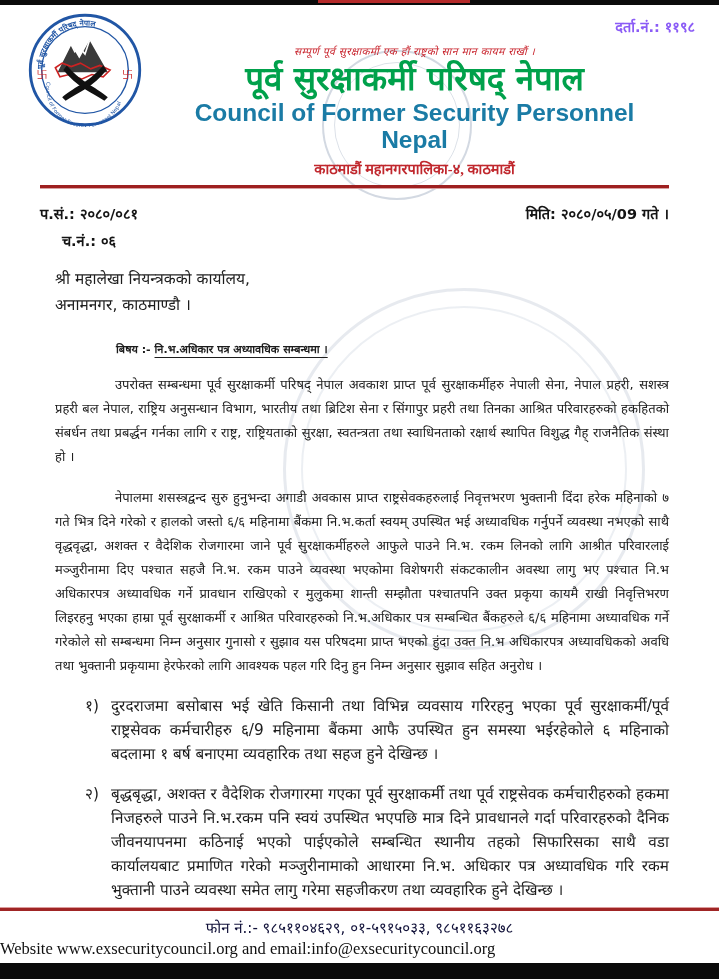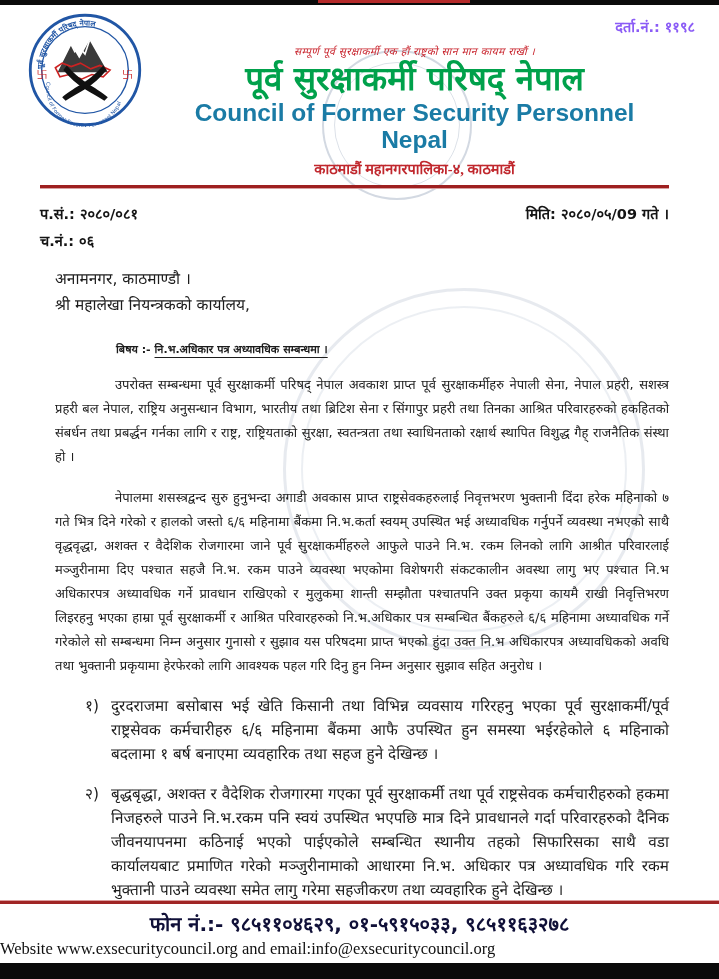"च.नं.: ०६" .meta-left div + div { text-align: none -> center }
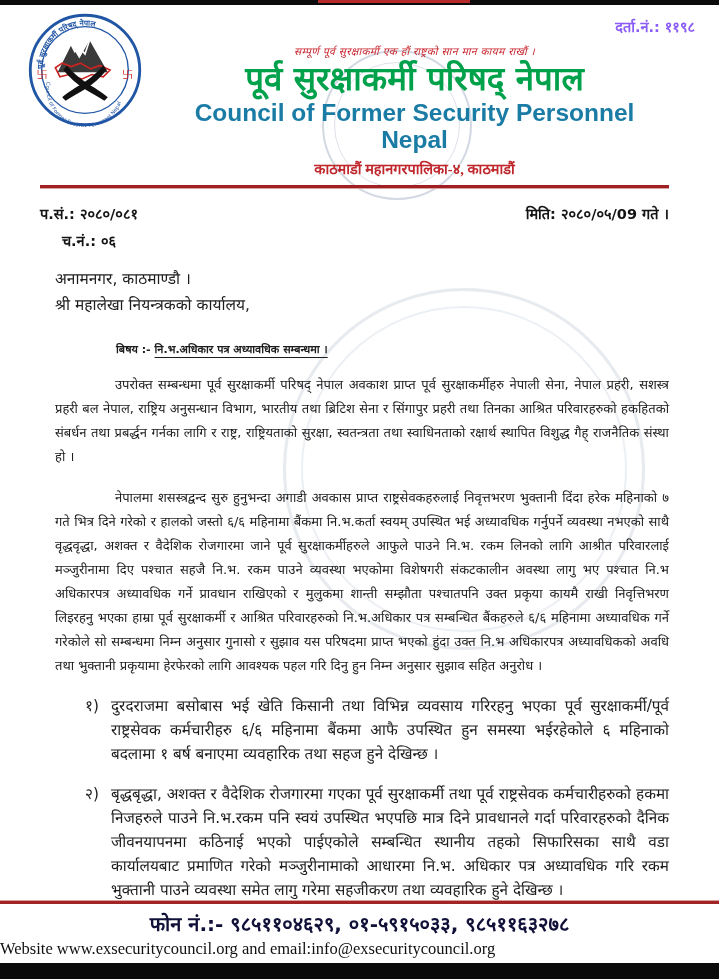"अनामनगर, काठमाण्डौ ।" div { order: before "श्री महालेखा नियन्त्रकको कार्यालय," -> after "श्री महालेखा नियन्त्रकको कार्यालय," }
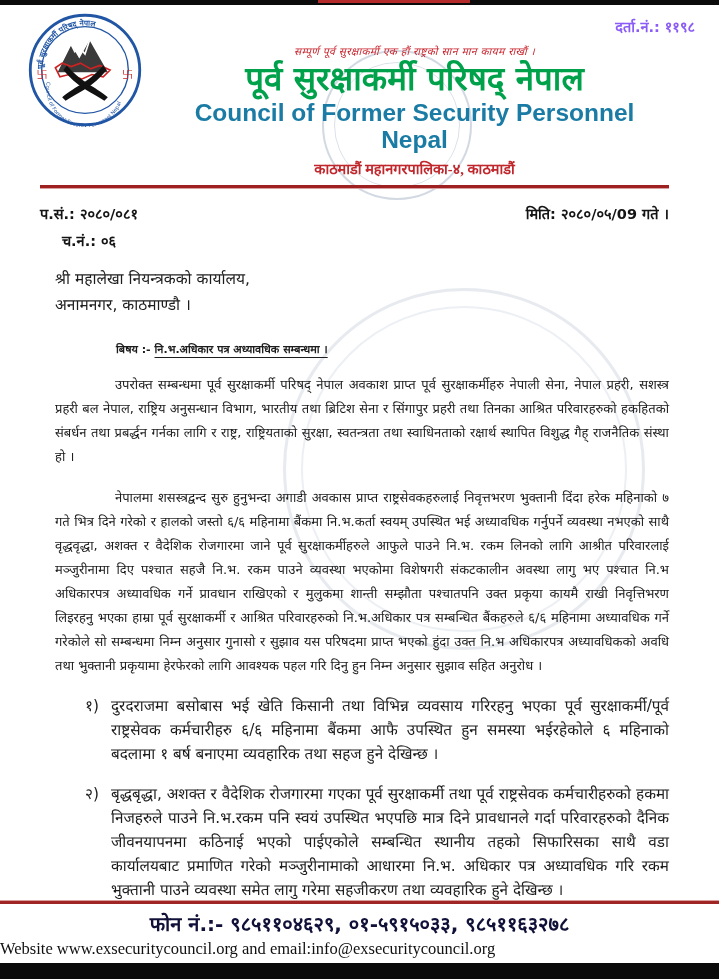"दुरदराजमा बसोबास भई खेति किसानी" span.litext { text: ६/६ -> ६/9 }
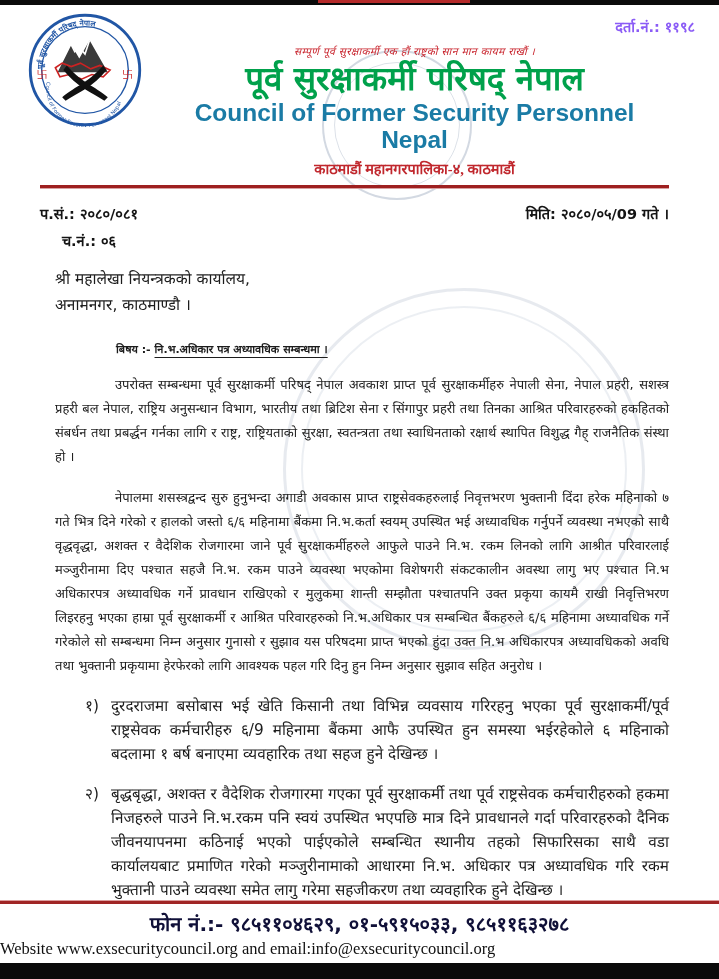"फोन नं.:- ९८५११०४६२९, ०१-५९१५०३३," .phone { font-size: 20px -> 15px; font-weight: bold -> normal }
